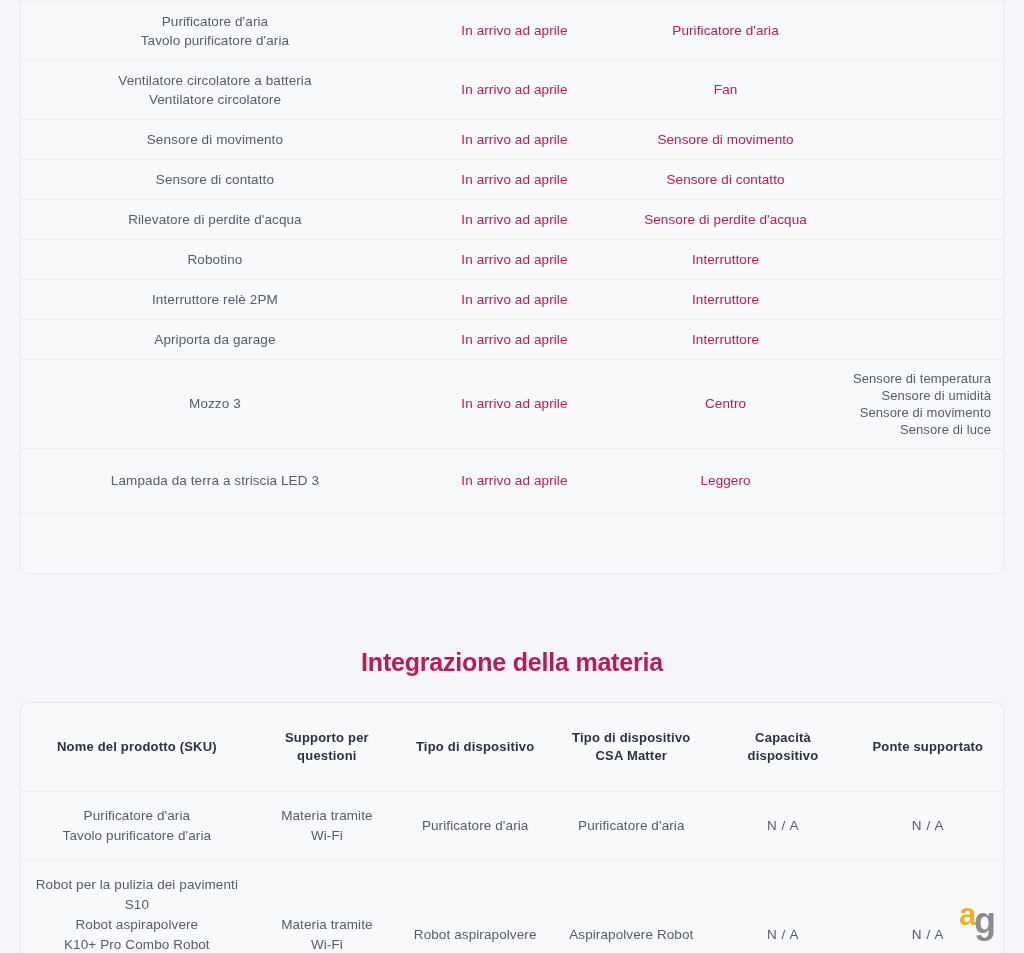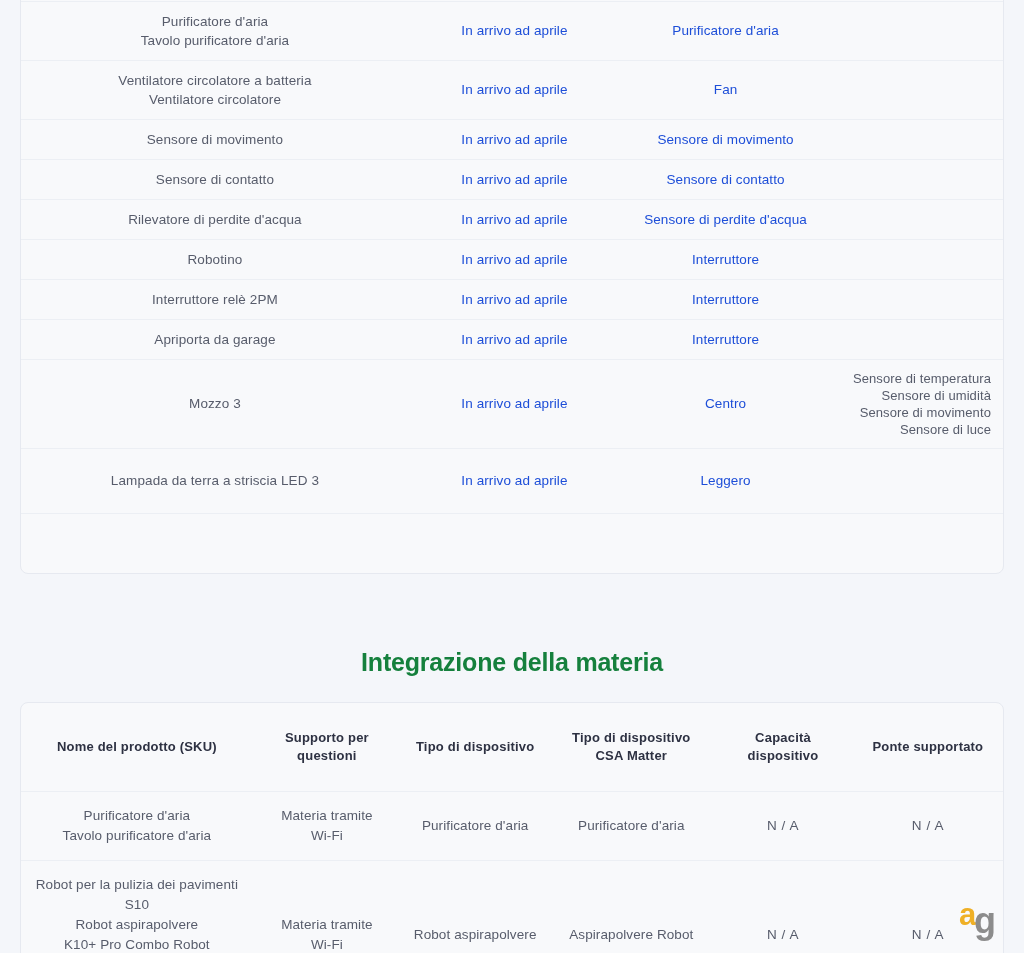"In arrivo ad aprile" .t1 td.dim { color: #1d4ed8 -> #be185d }
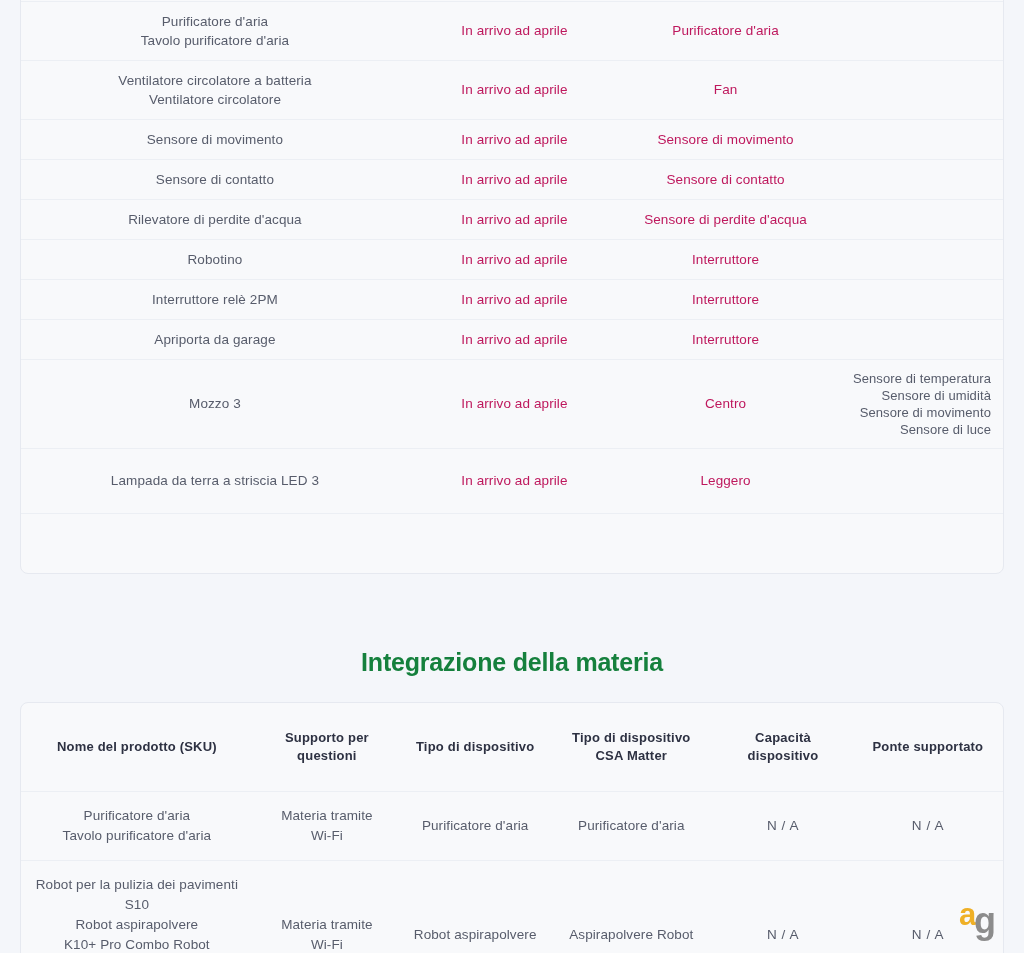"Integrazione della materia" .section-title { color: #15803d -> #be185d }
